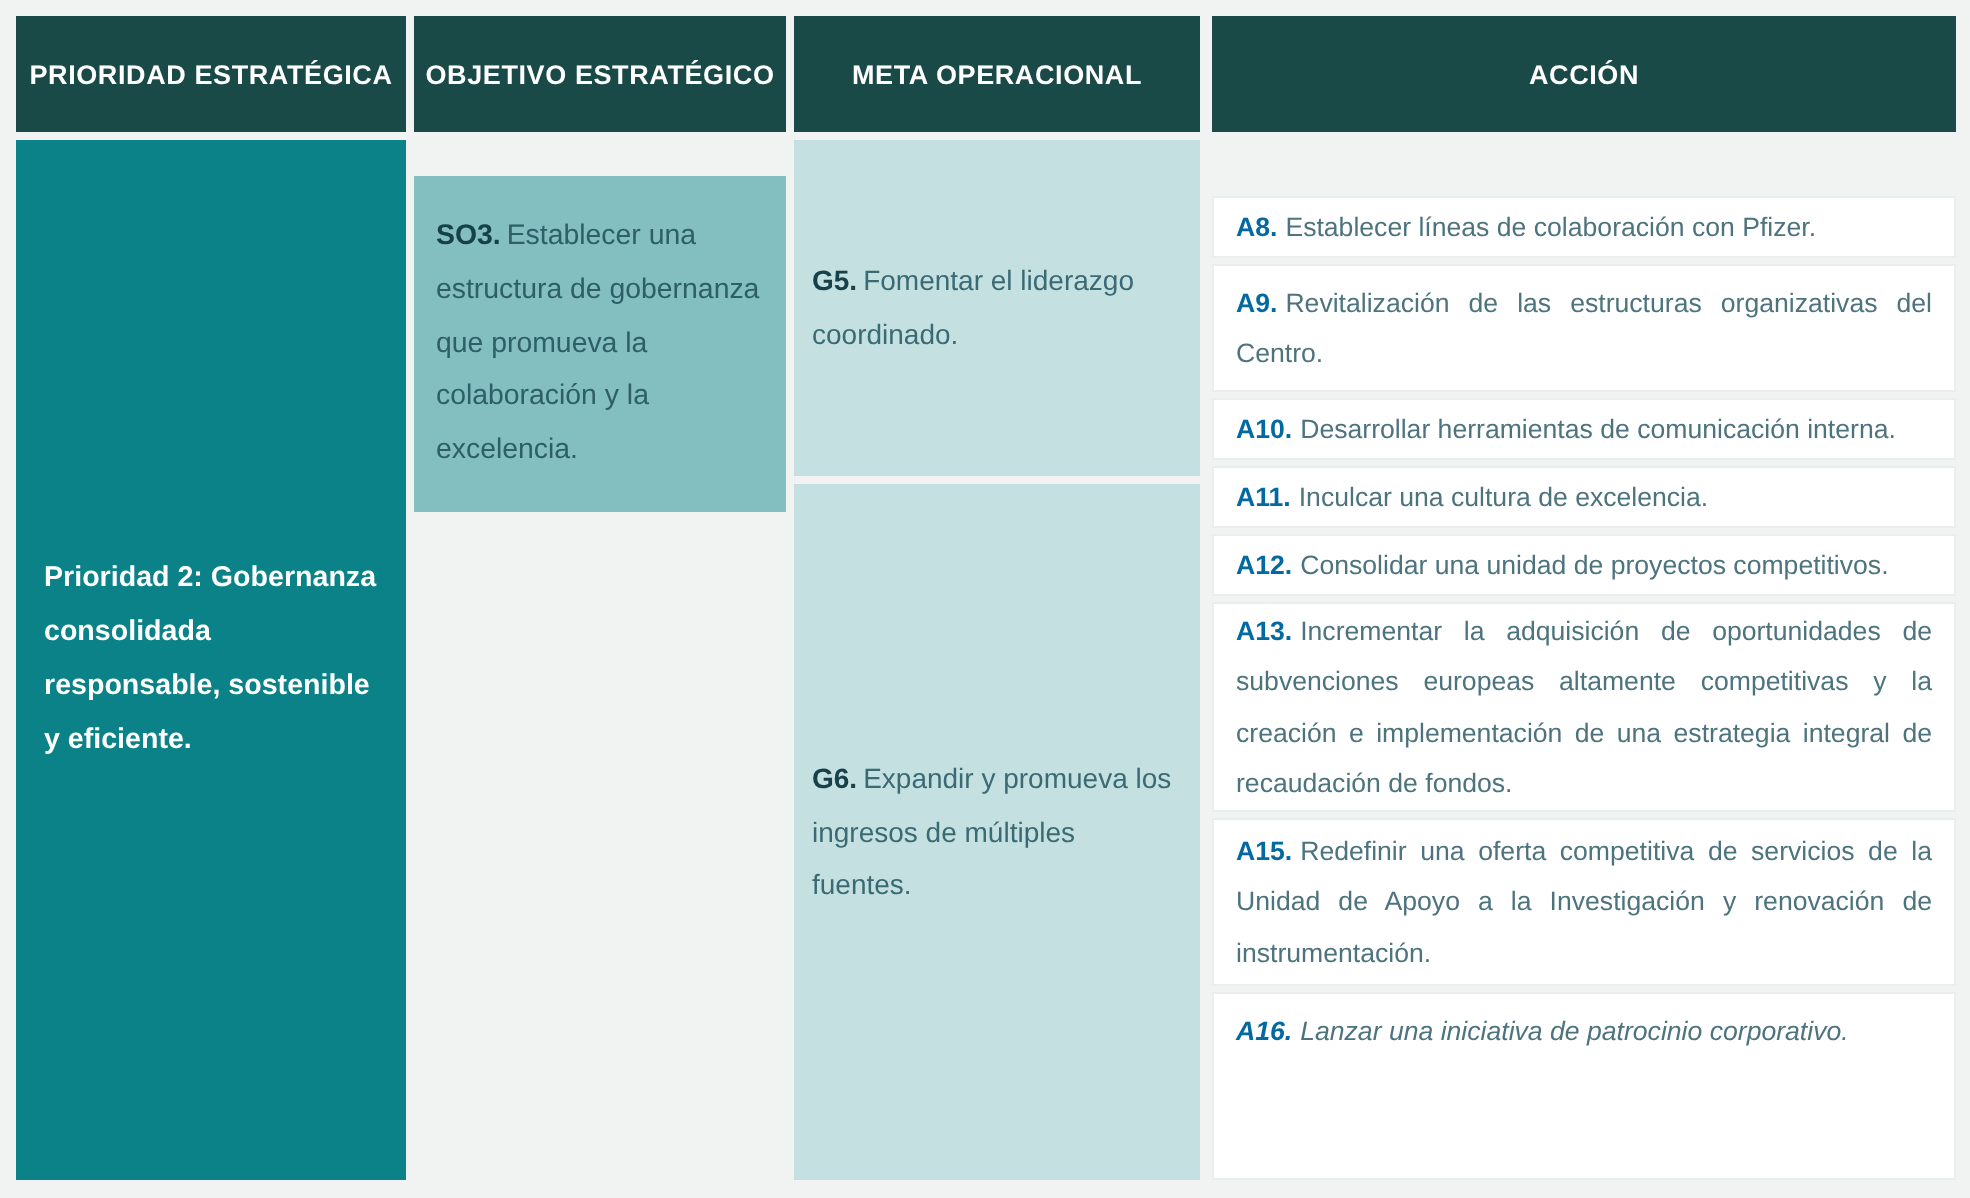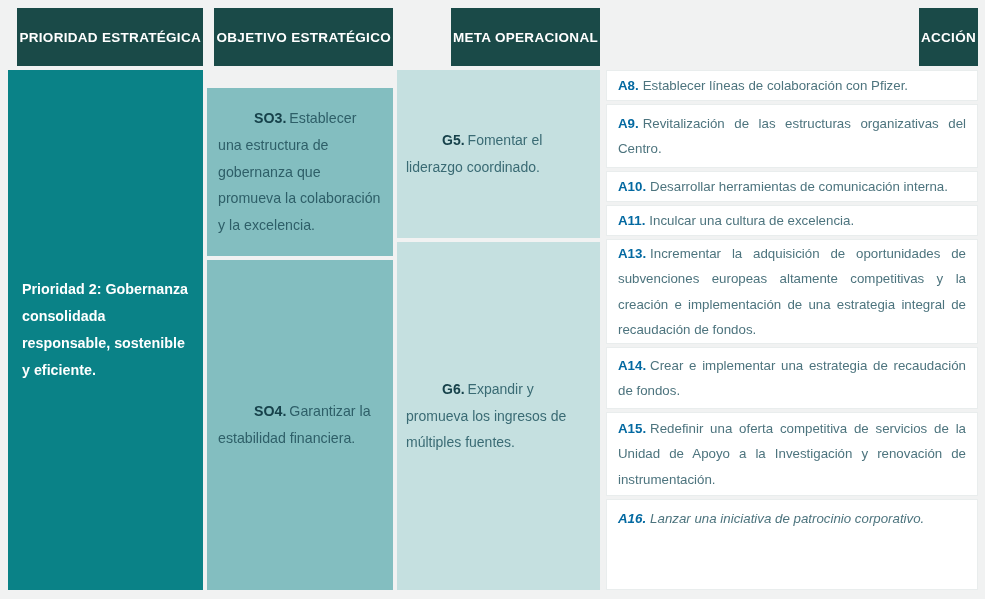"PRIORIDAD ESTRATÉGICA" .col { align-items: flex-end -> none }
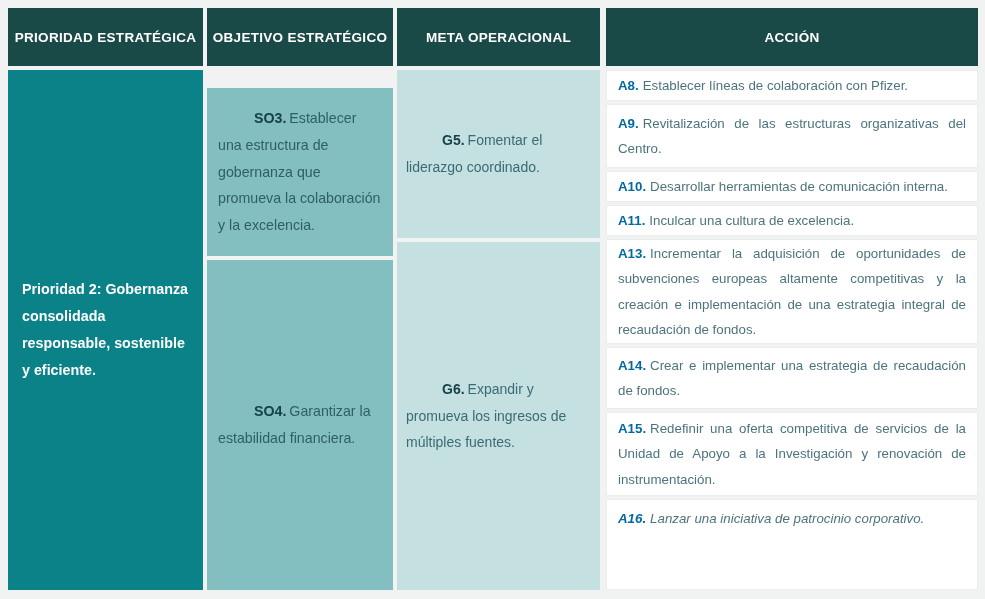"ACCIÓN" .col-action { gap: none -> 28px }
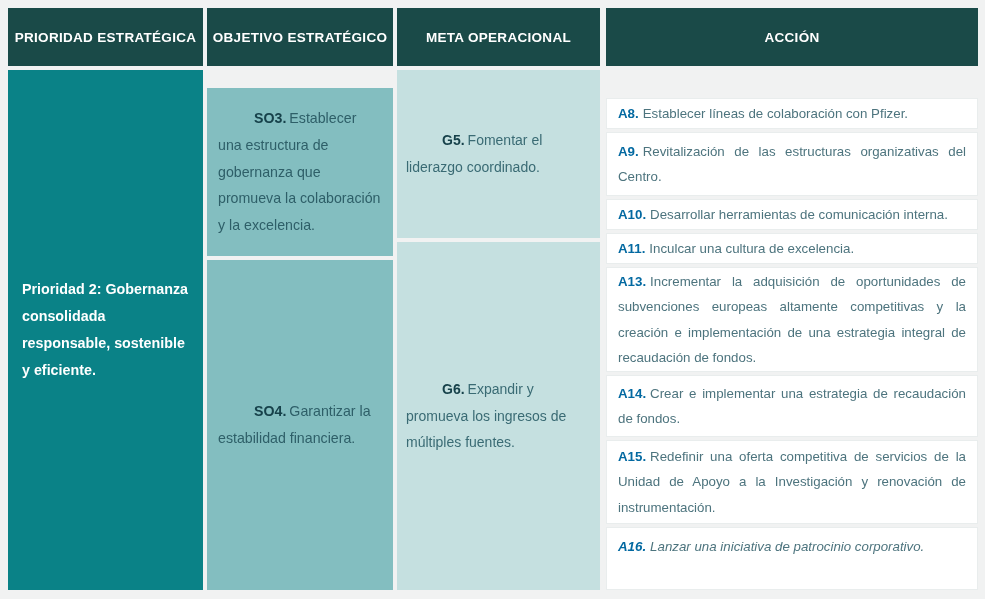"SO3." .obj-cell .code, .goal-cell .code { margin-left: 36px -> none }
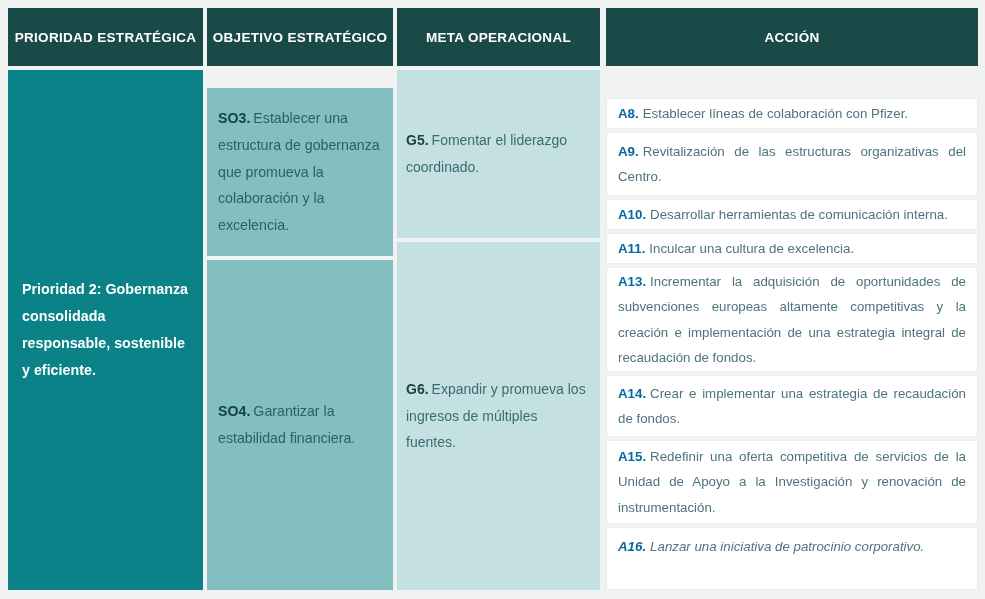"A12. Consolidar una unidad de" div.arow { html: none -> <div> <p><span>A12.</span><span>Consolidar una unidad de proyectos competitivos.</span></p> </div> }
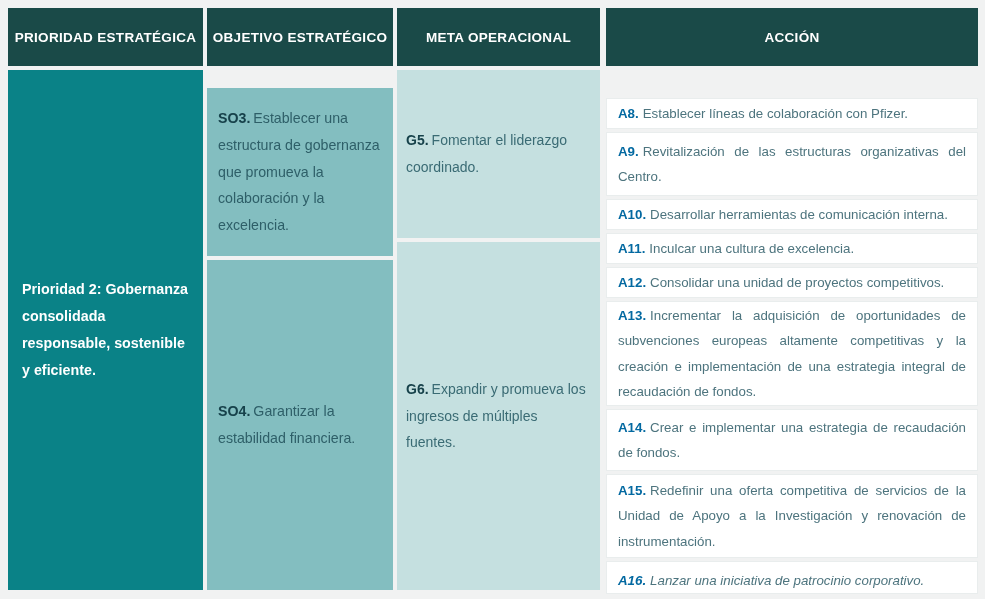"SO4. Garantizar la estabilidad" div.cell { html: <div> <p><span>SO4.</span><span>Garantizar la estabilidad financiera.</span></p> </div> -> none }
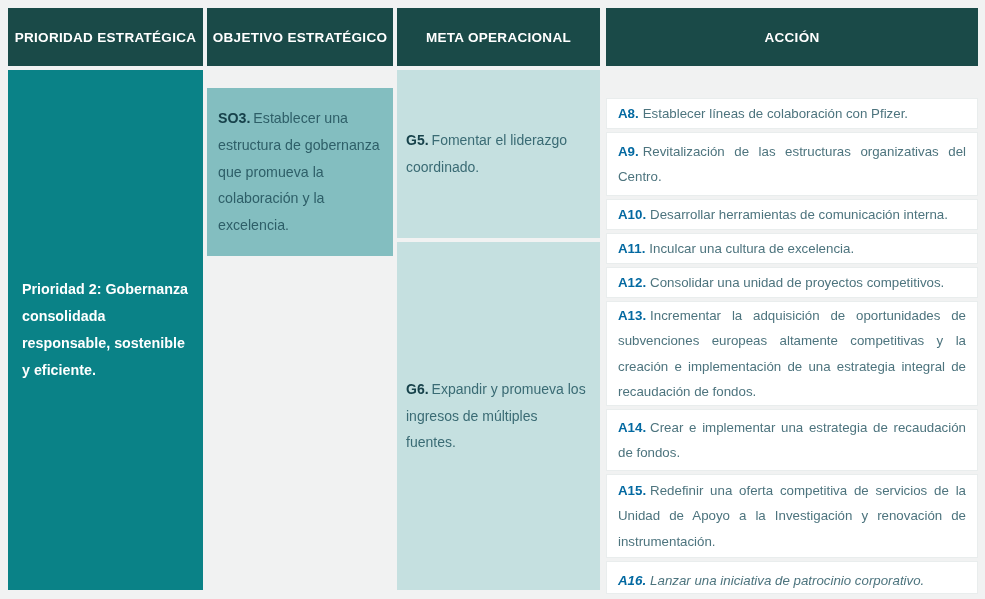"A14. Crear e implementar una" div.arow { html: <div> <p><span>A14.</span><span>Crear e implementar una estrategia de recaudación de fondos.</span></p> </div> -> none }
